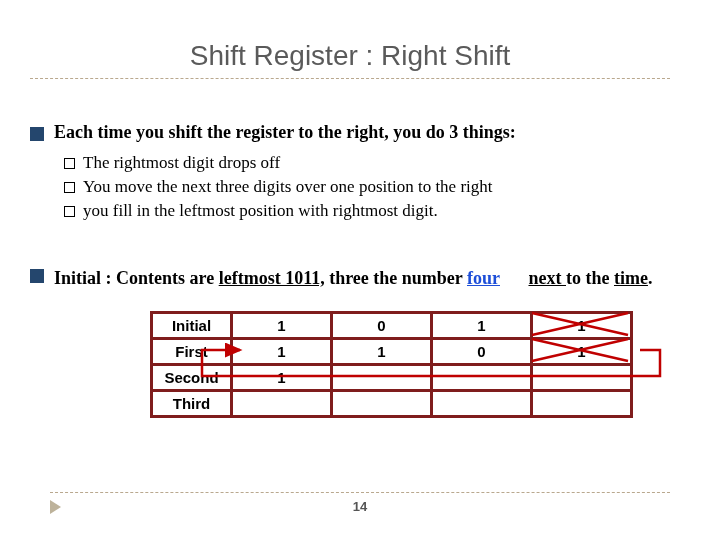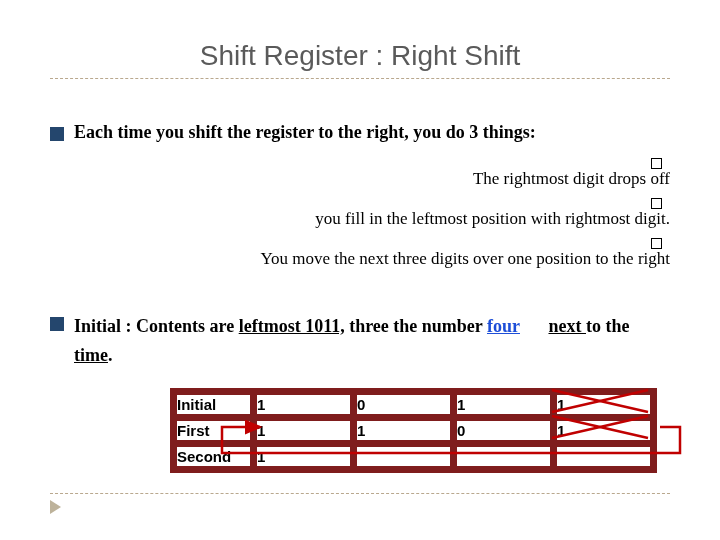"Shift Register : Right Shift" .slide { padding: 40px 50px 0 50px -> 40px 50px 0 30px }
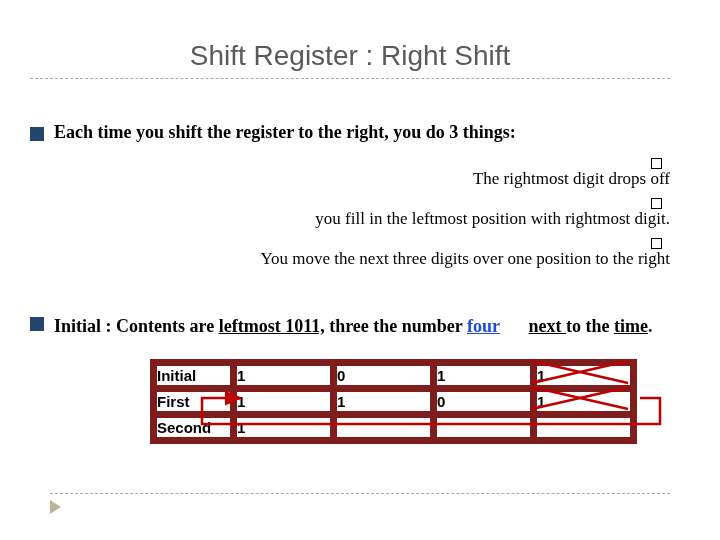"The rightmost digit drops off" .subline { align-items: flex-end -> flex-start; flex-direction: column -> none }
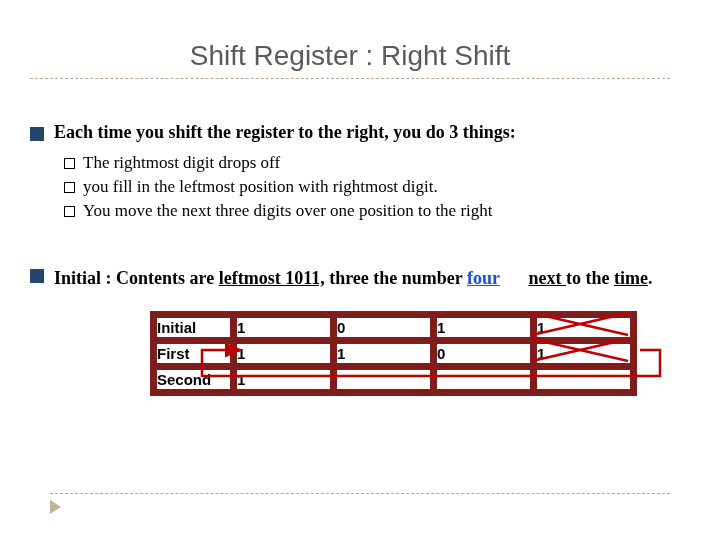"you fill in the leftmost" div.subline { order: before "You move the next three" -> after "You move the next three" }
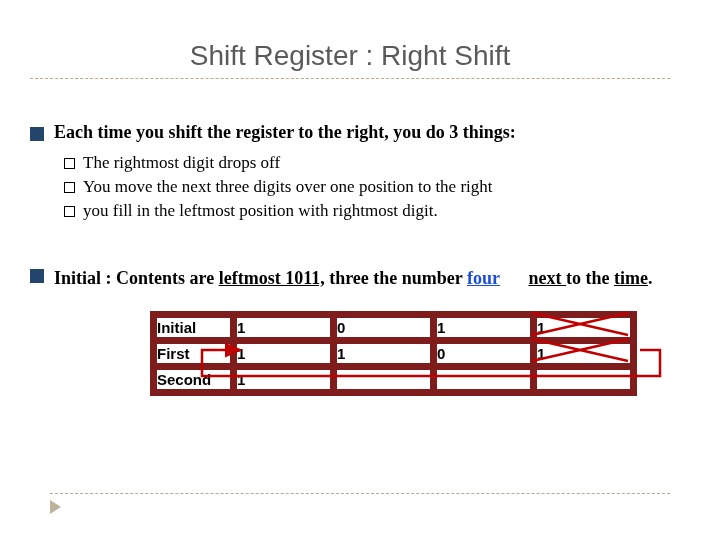"Initial" th, td { border: 7px solid #7f1d1d -> 3px solid #7f1d1d; text-align: left -> center }
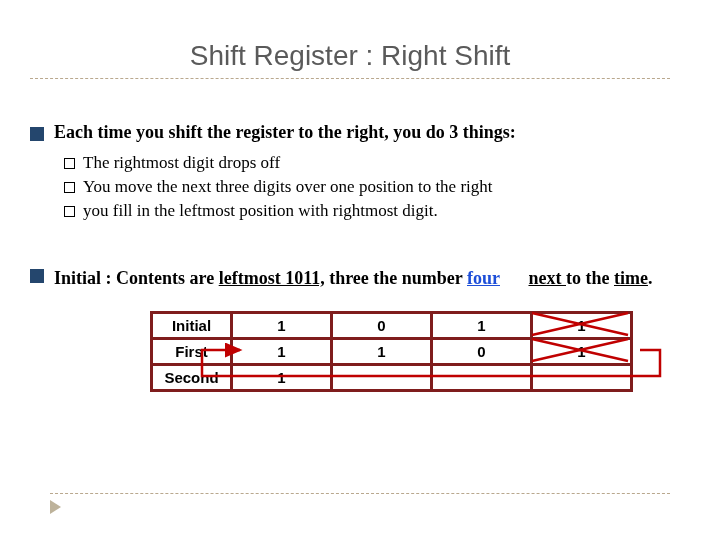"Third" tr { html: none -> <tr> <td>Third</td> <td></td> <td></td> <td></td> <td></td> </tr> }
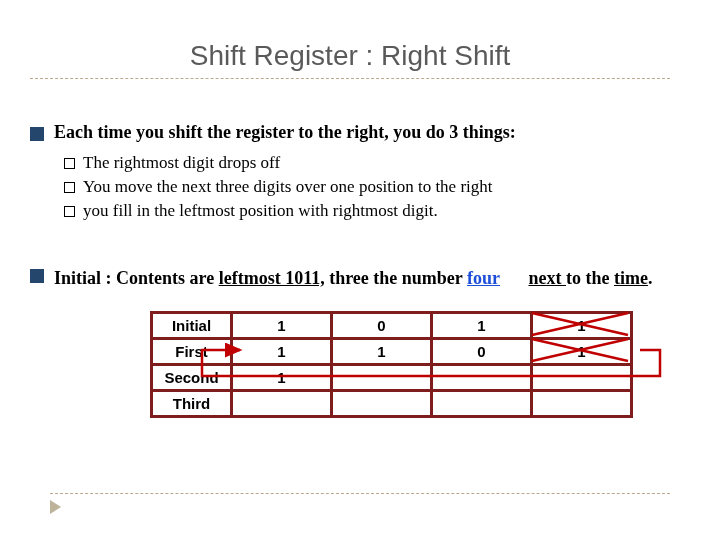"14" span.page-num { html: none -> <span>14</span> }
